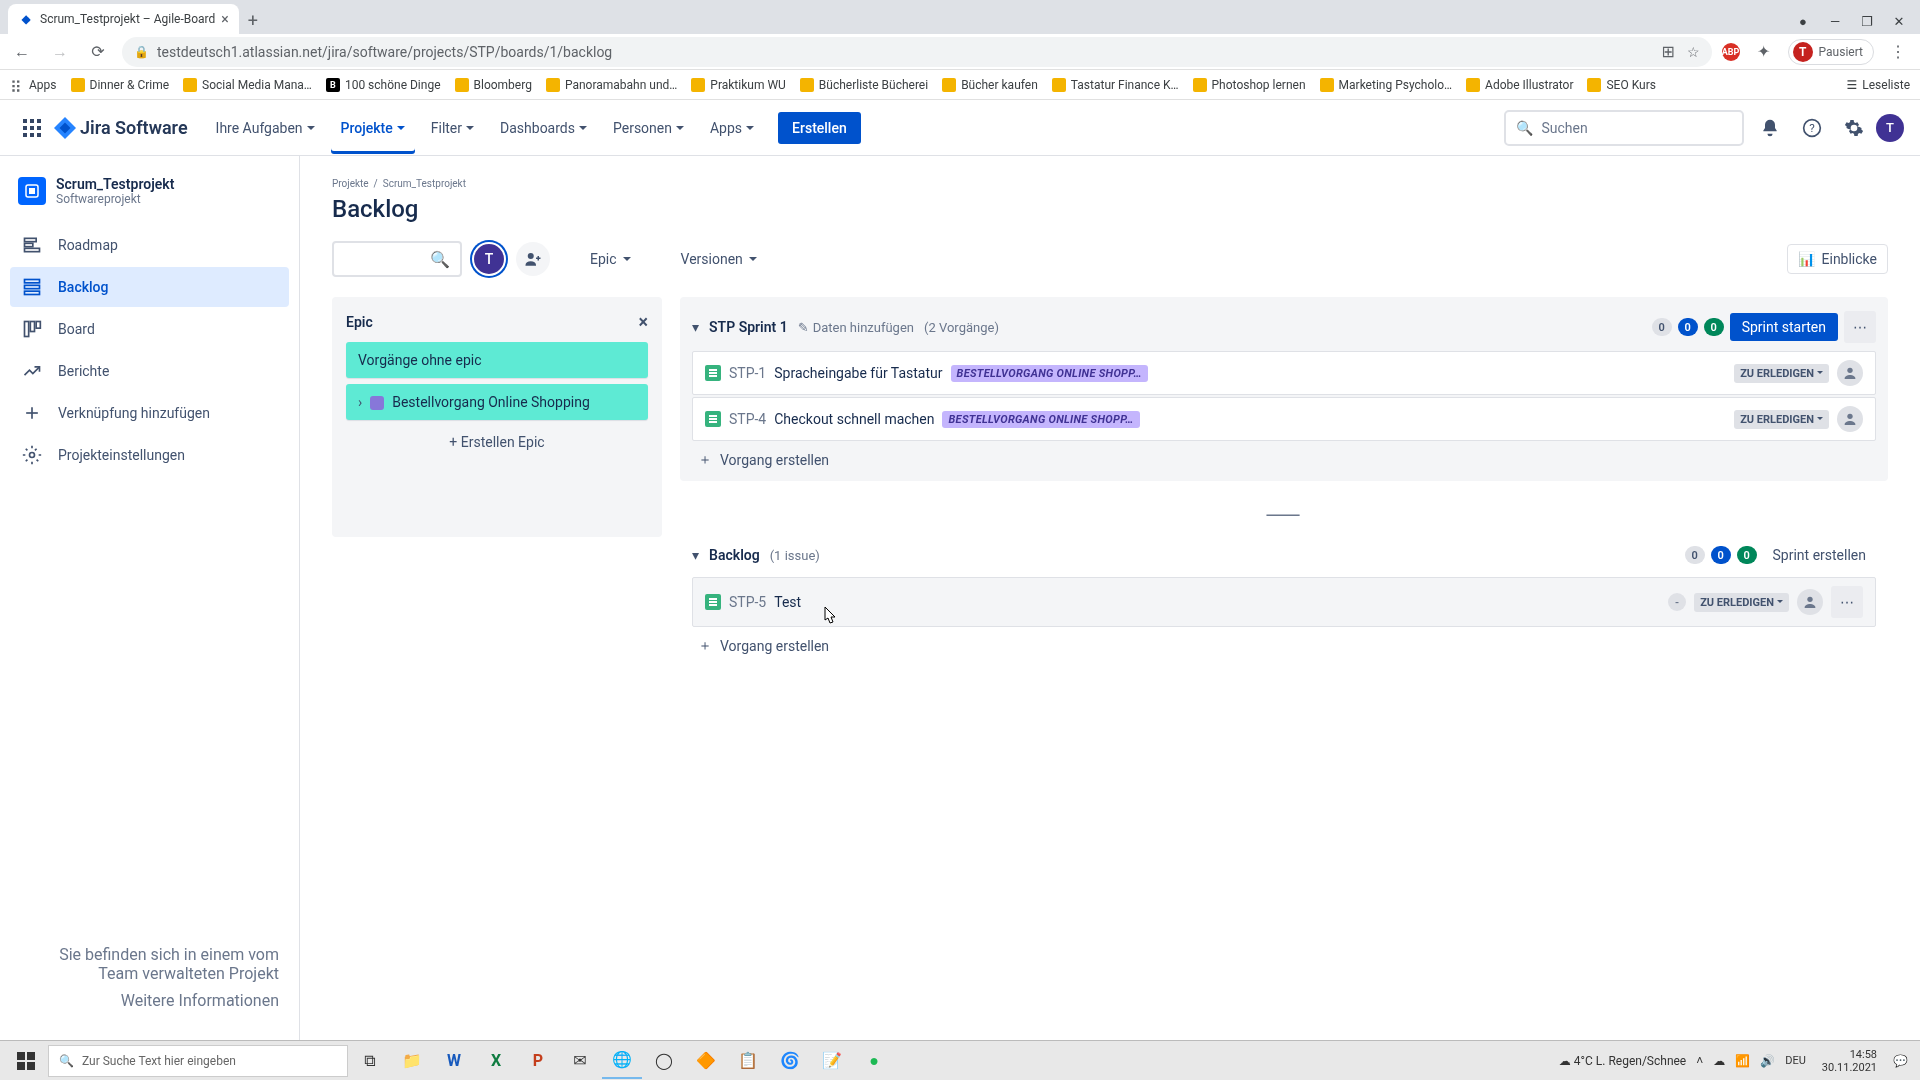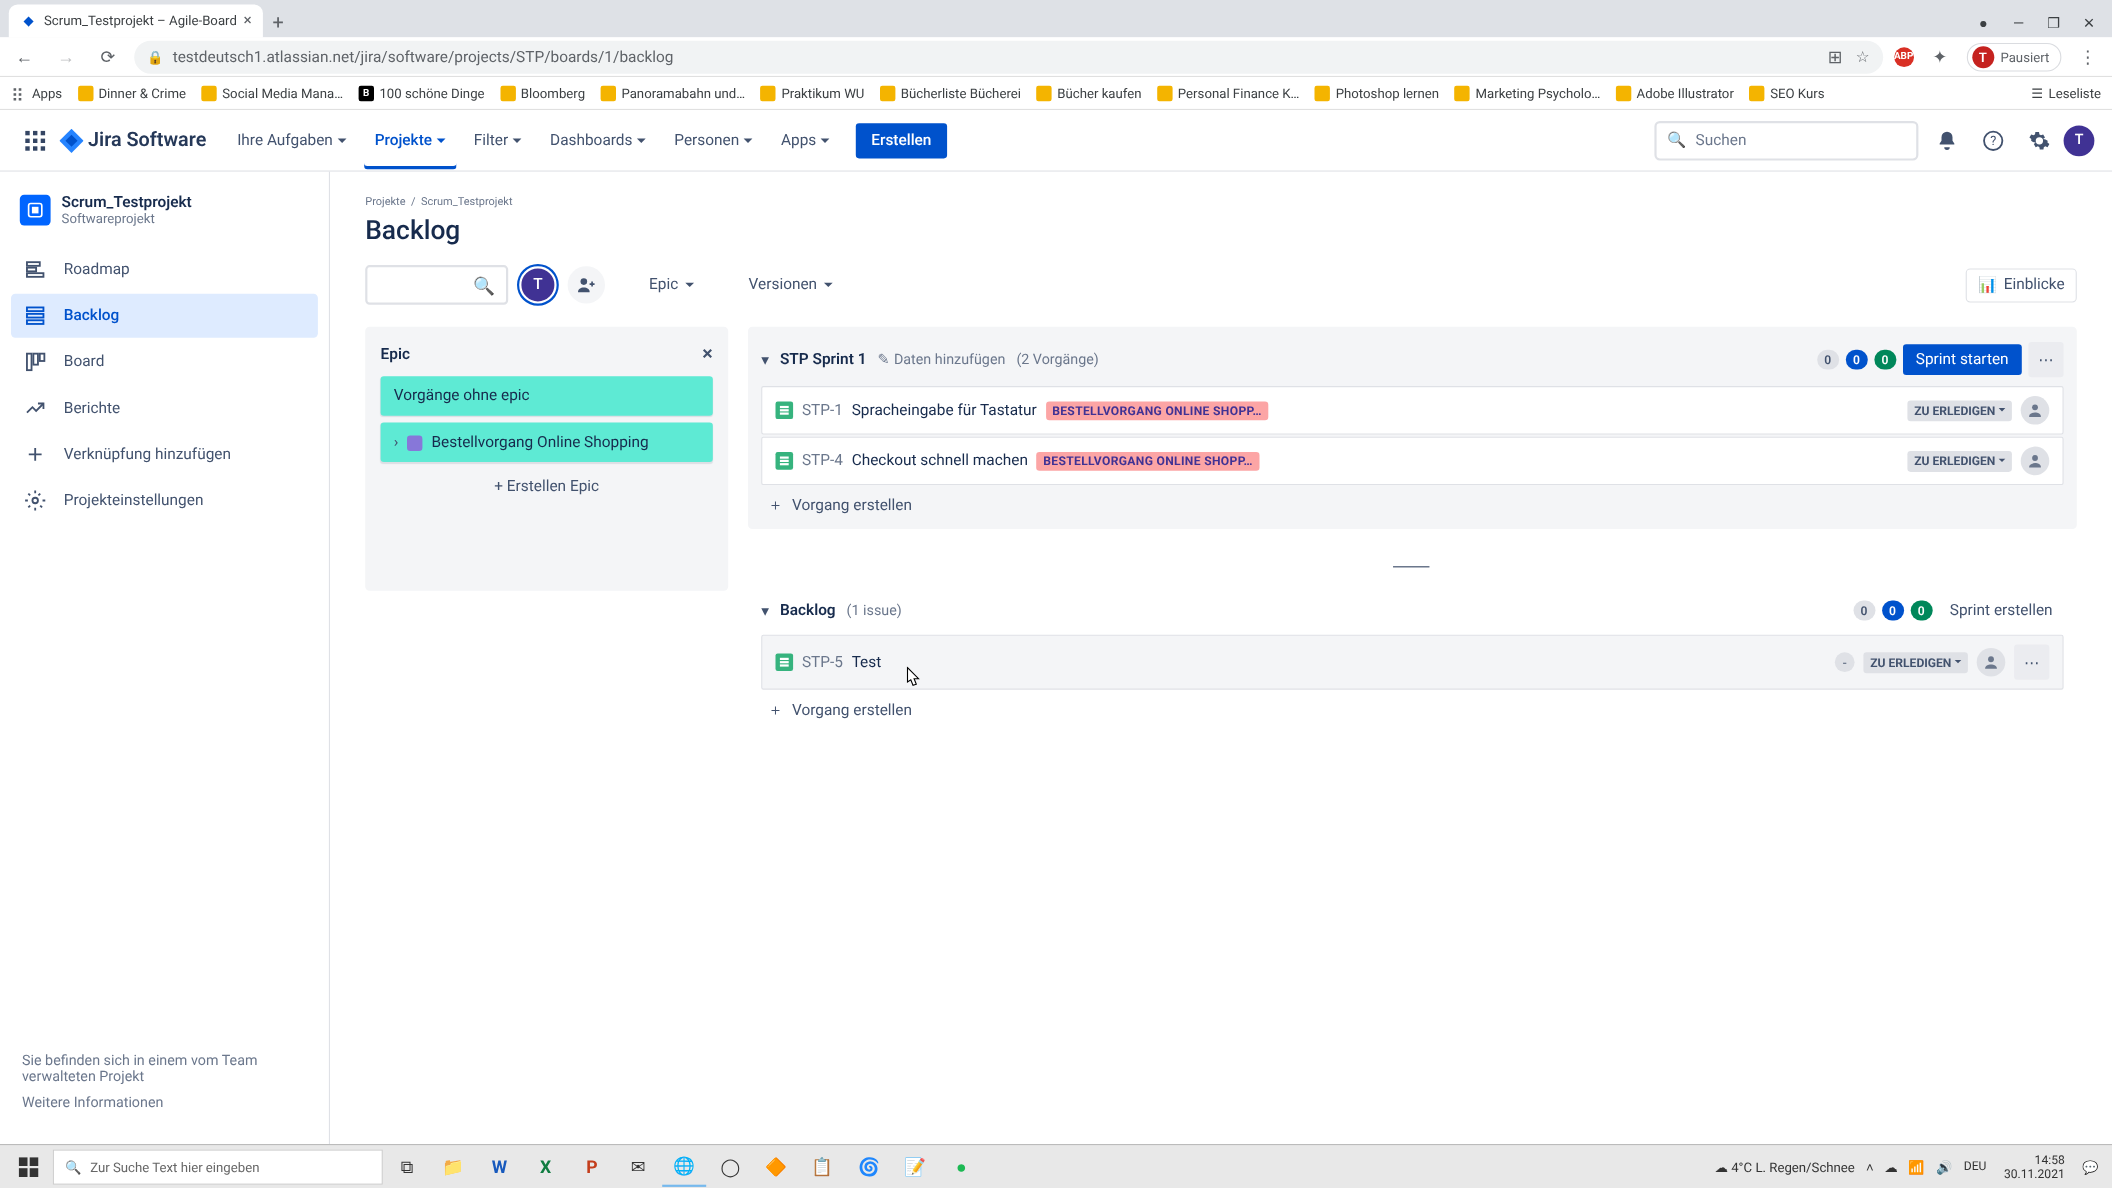"Personal Finance K…" span { text: Personal -> Tastatur }
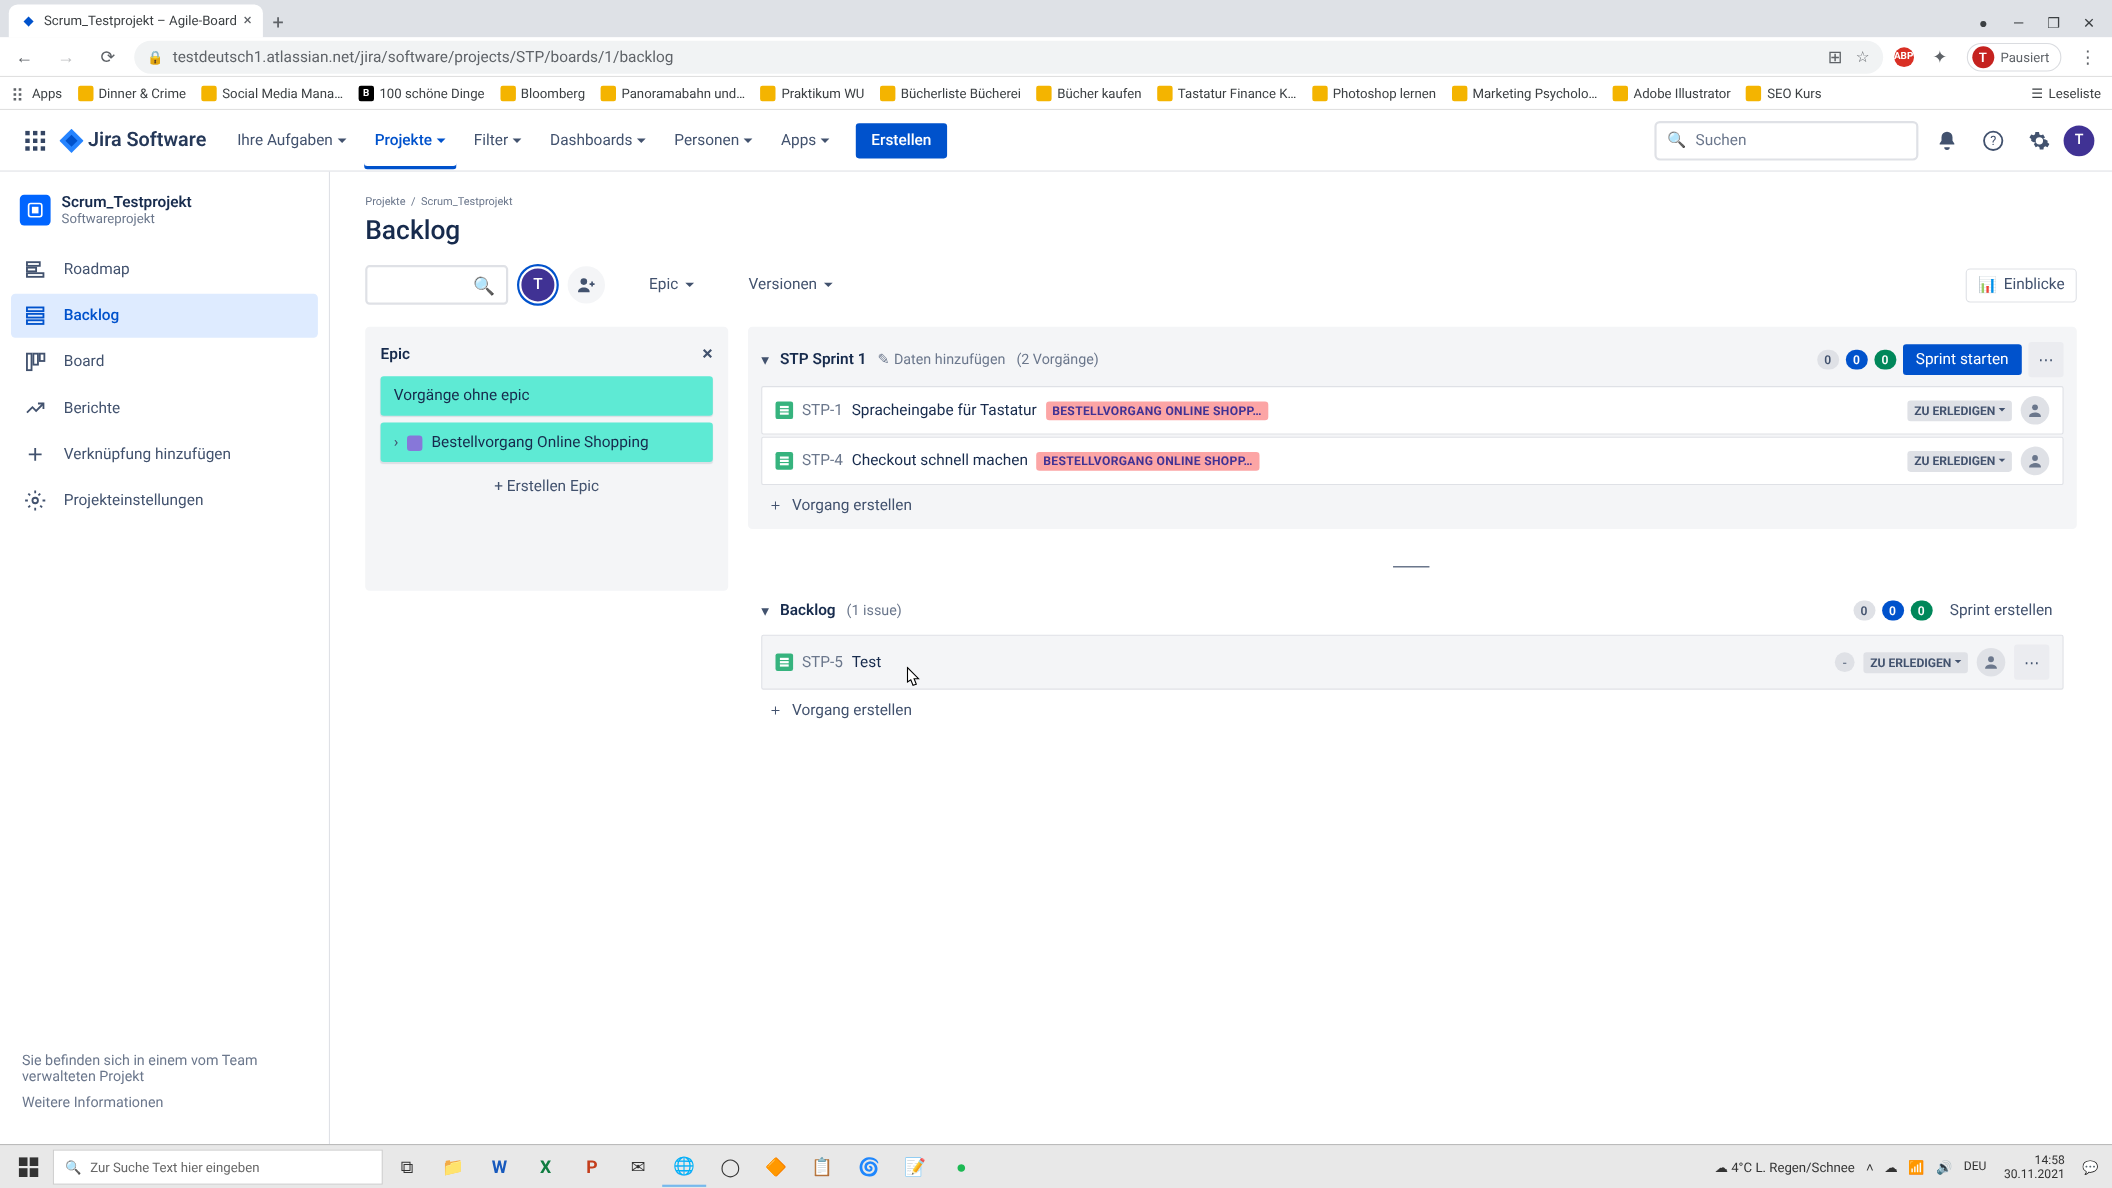"BESTELLVORGANG ONLINE SHOPP…" .epic-tag { background: #fca5a5 -> #c4b5fd; font-style: none -> italic }
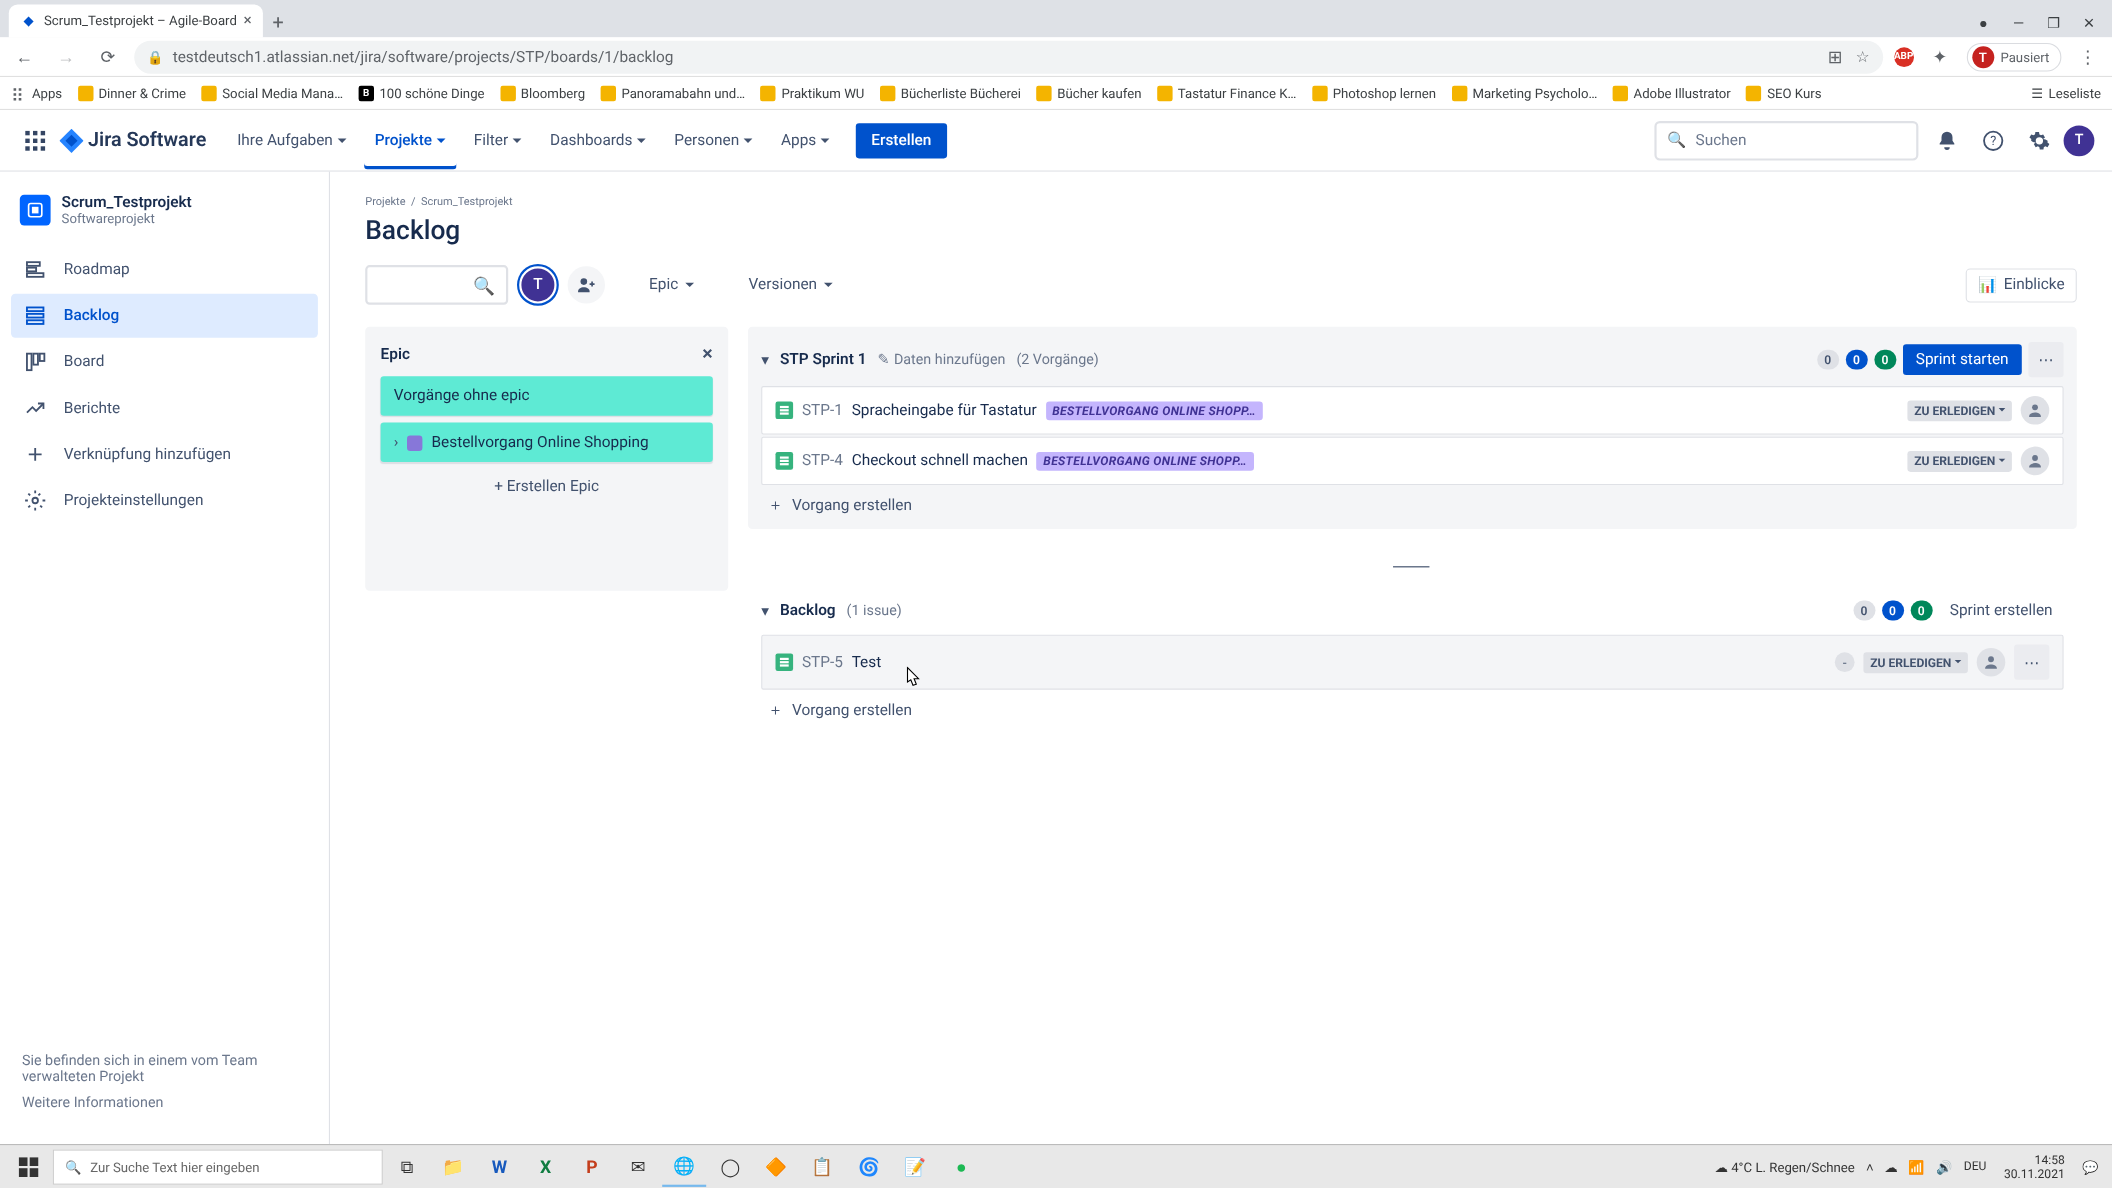"Sie befinden sich in einem" .sidebar-footer { font-size: 13px -> 16px; text-align: left -> right }
